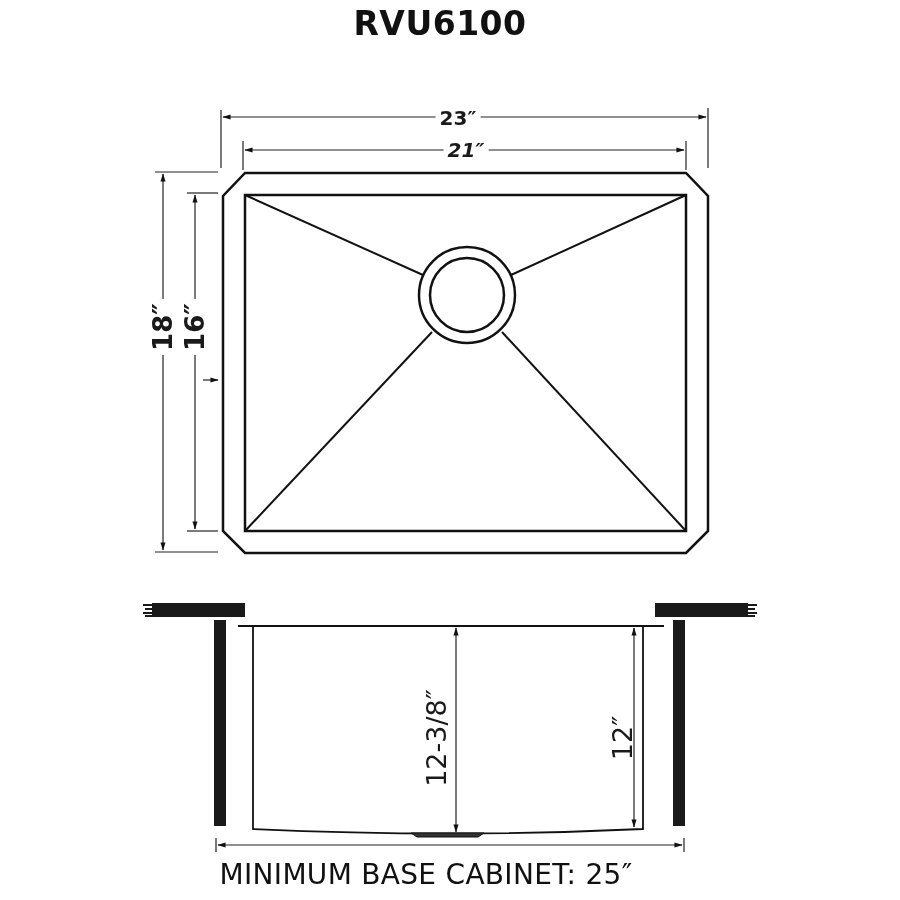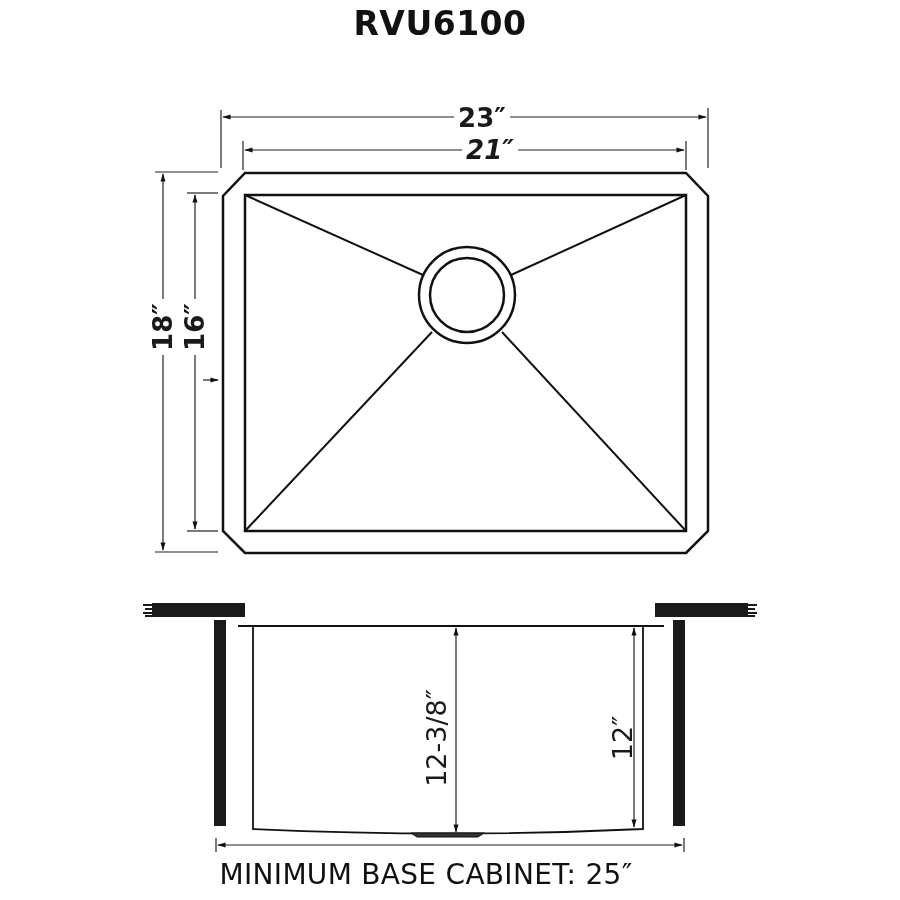"23″" .dim-h { font-size: 26px -> 20px; margin-left: 24px -> none }
